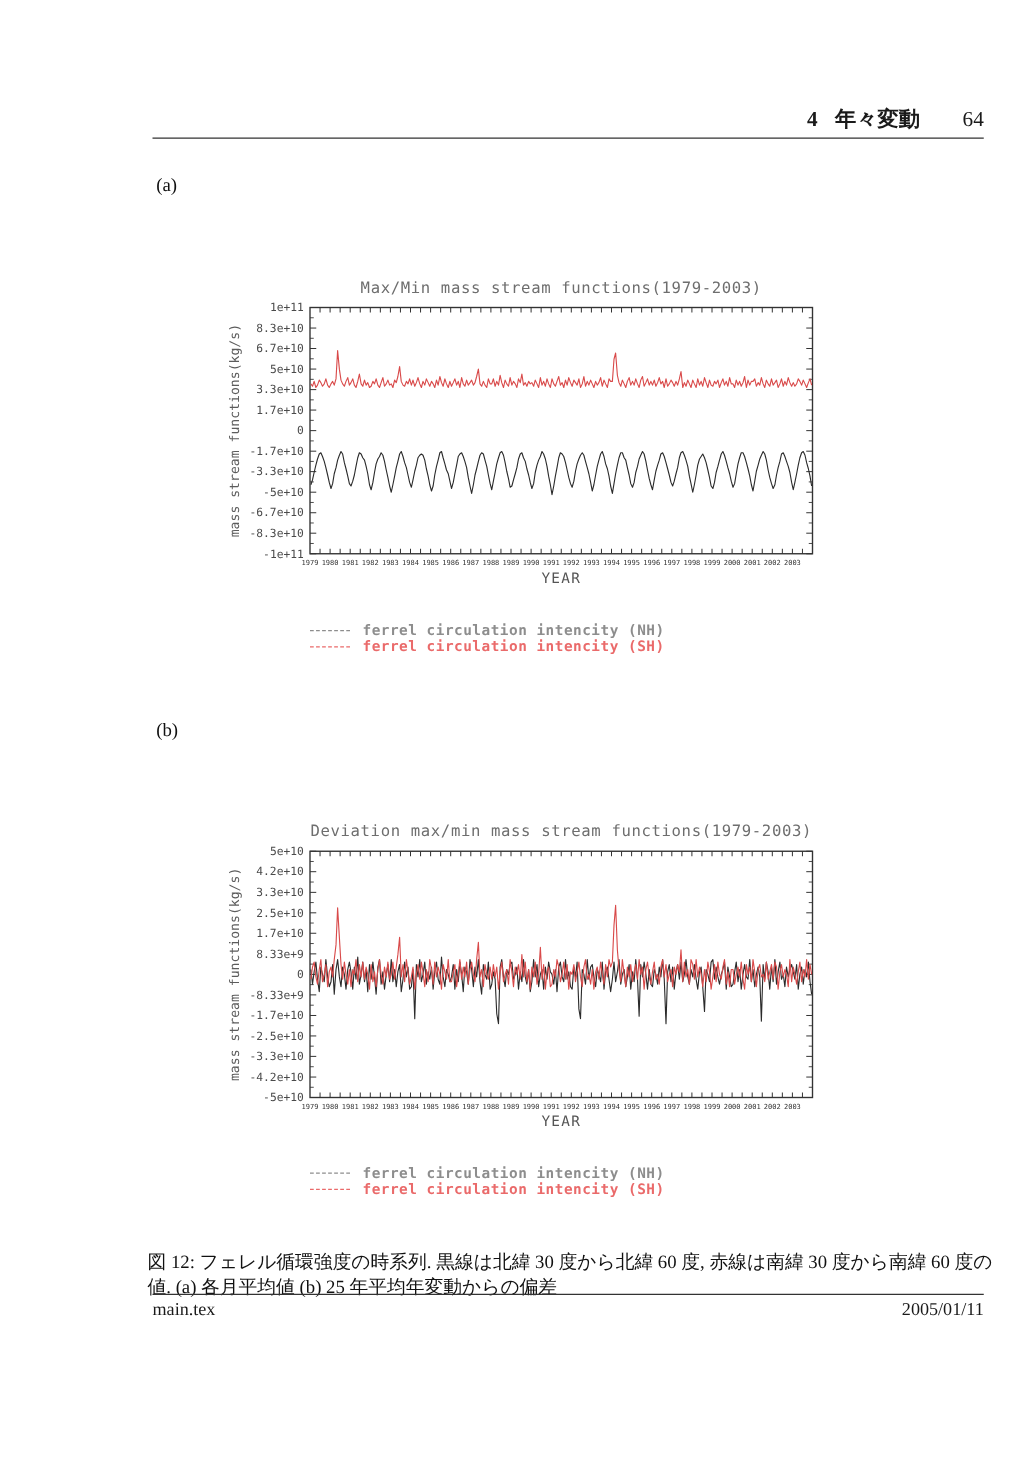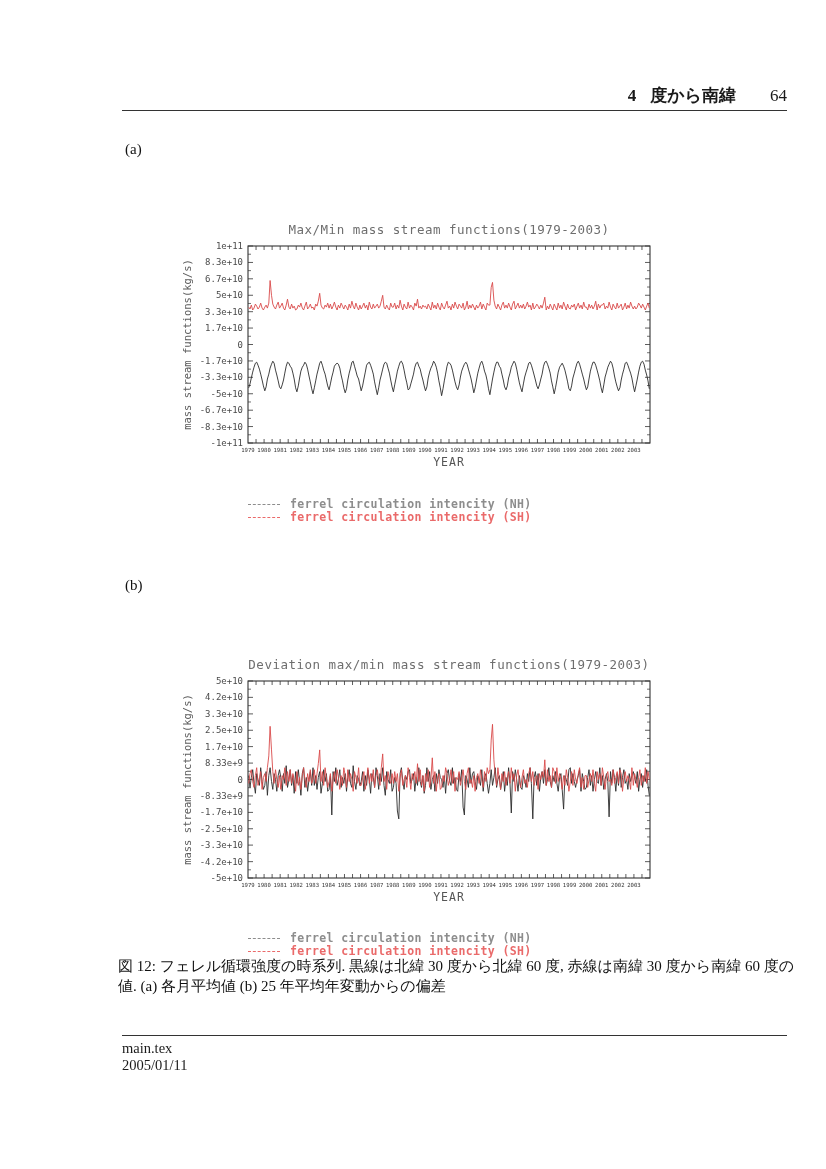"度から南緯" span.sec-title { text: 度から南緯 -> 年々変動 }
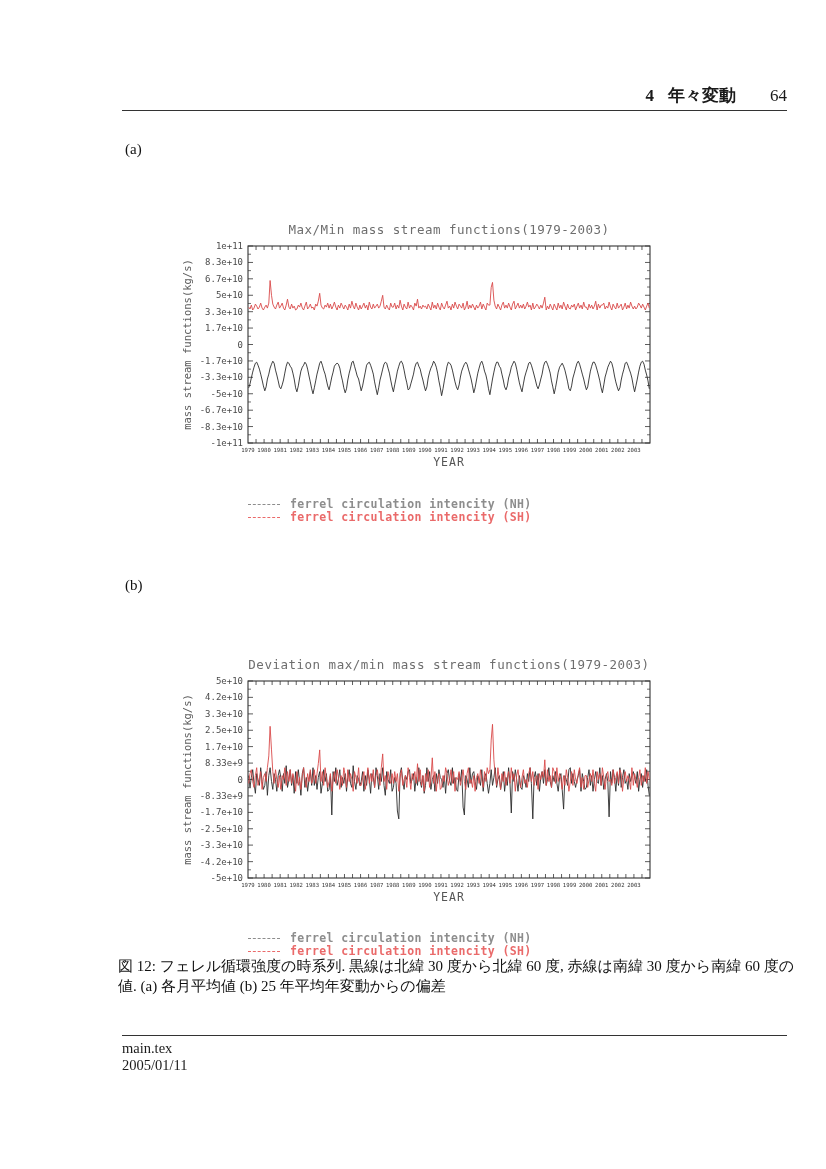"図 12: フェレル循環強度の時系列. 黒線は北緯 30" .caption { top: 956px -> 1000px }
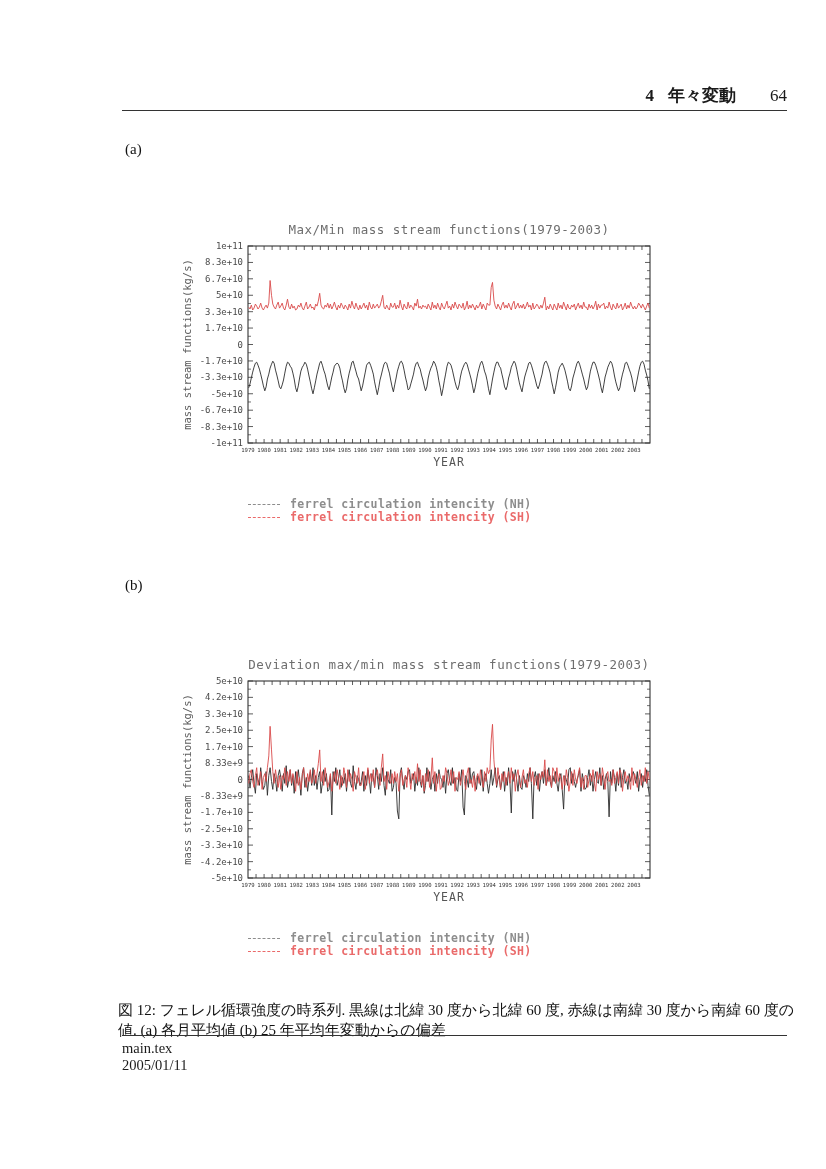"main.tex" .footer-text { flex-direction: column -> none }
